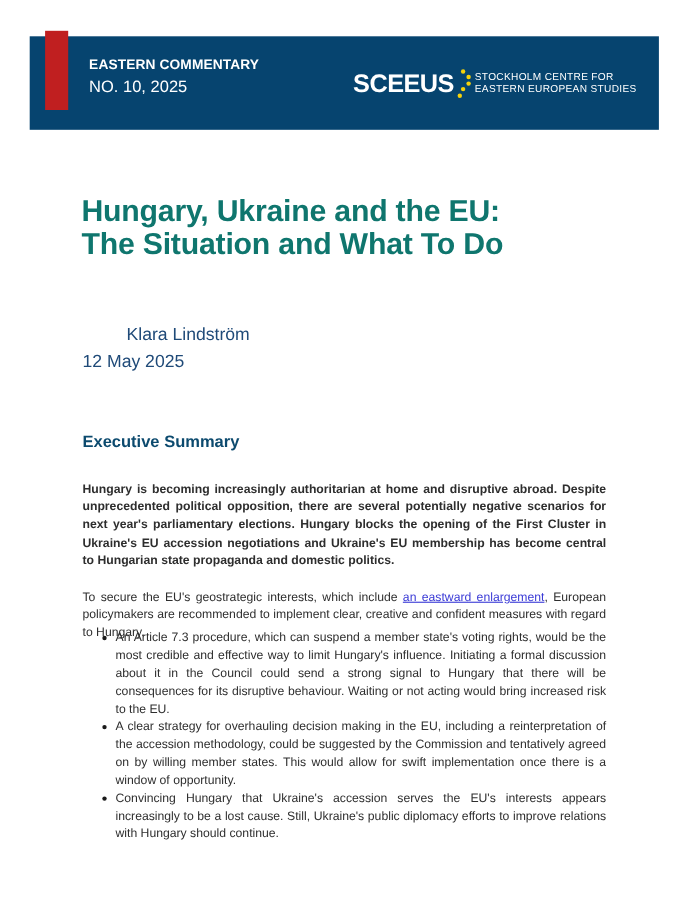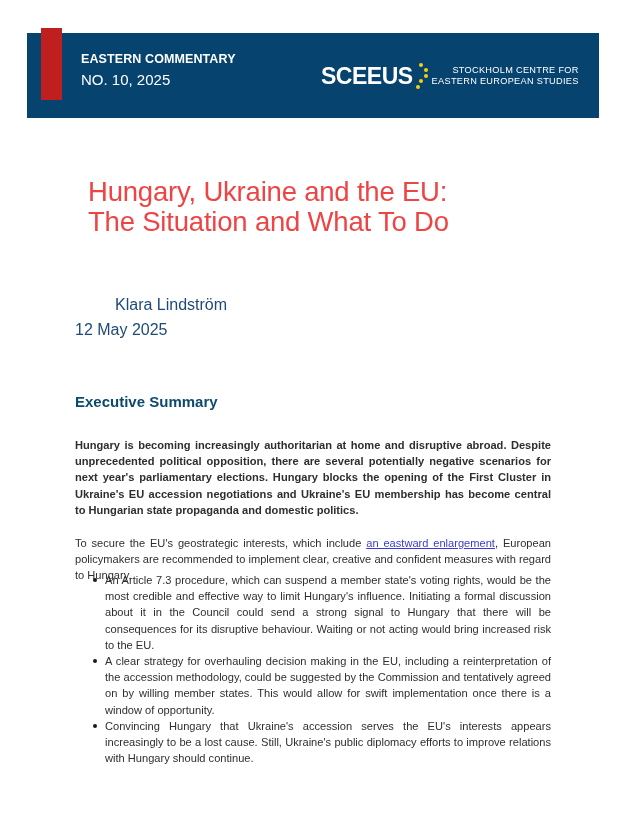"SCEEUS" .logo { text-align: right -> none }
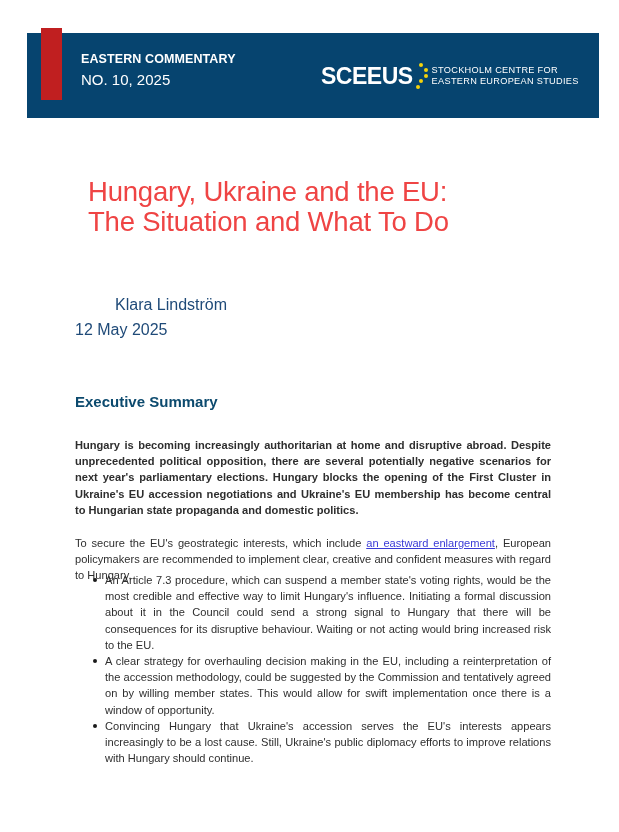"Hungary, Ukraine and the EU:" .doc-title { color: #ef4444 -> #0f766e; font-weight: normal -> bold; left: 88px -> 74px }
